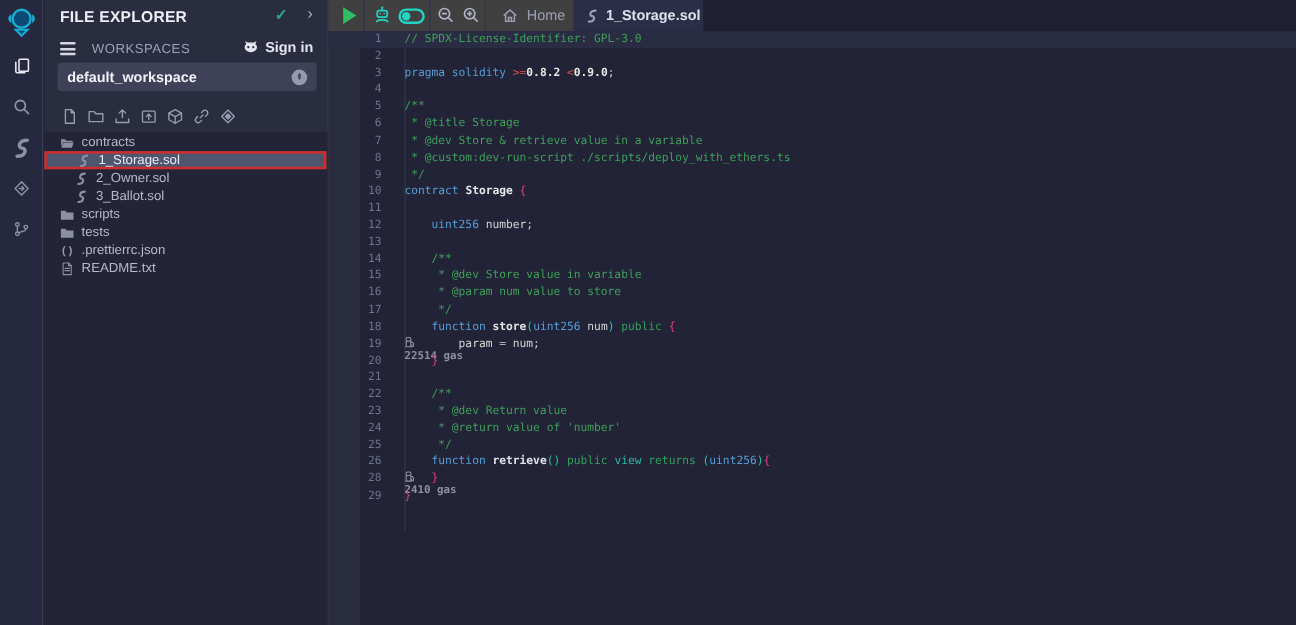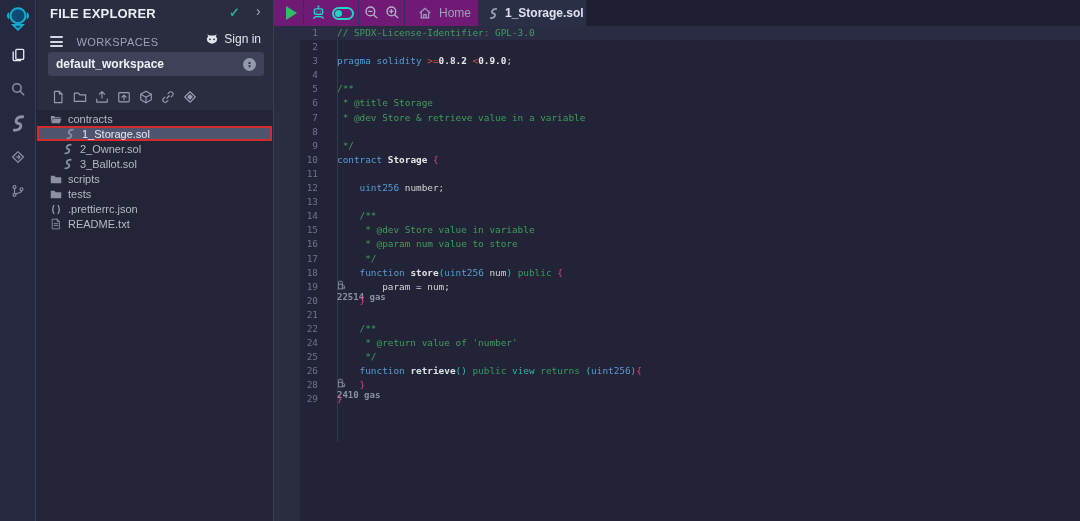"Home" .tabbar { background: #701a75 -> #404040 }
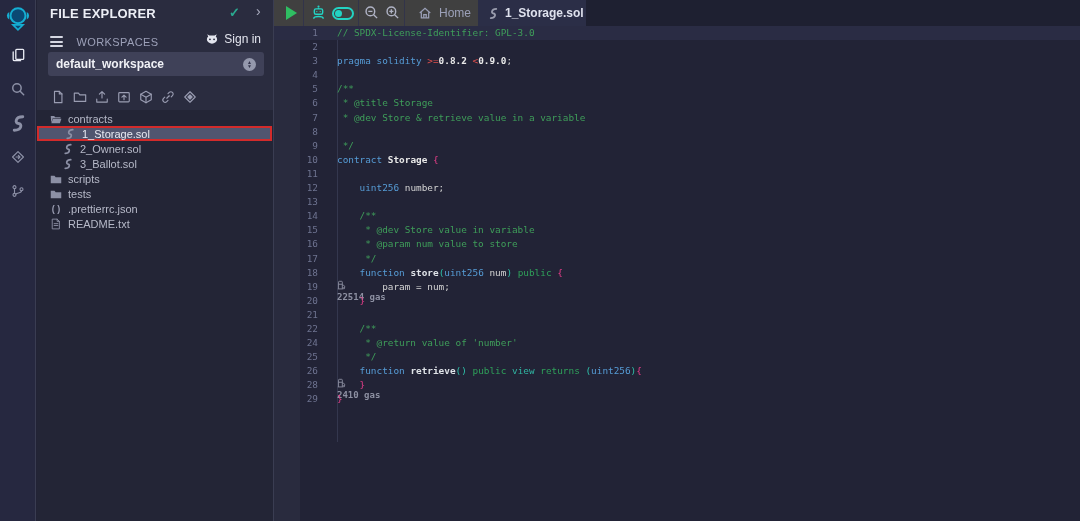"Sign in" .signin { font-weight: normal -> bold }
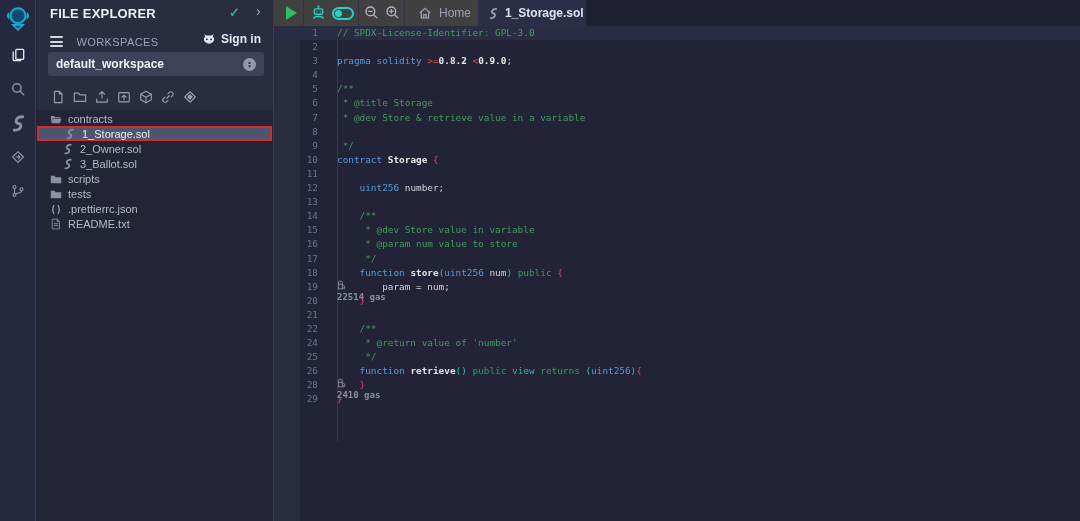"* @custom:dev-run-script" span.code { html: none -> <span><span> * @custom:dev-run-script ./scripts/deploy_with_ethers.ts</span></span> }
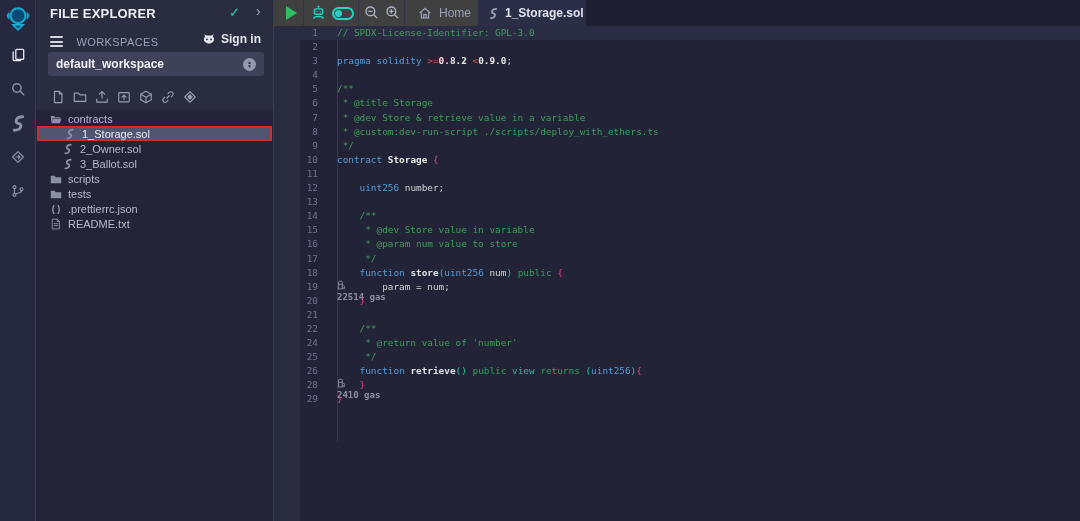"23" div.eline { html: none -> <div> <span>23</span> <span><span> * @dev Return value</span></span> </div> }
